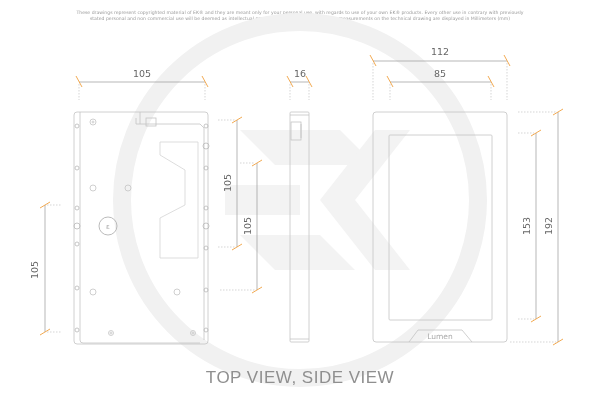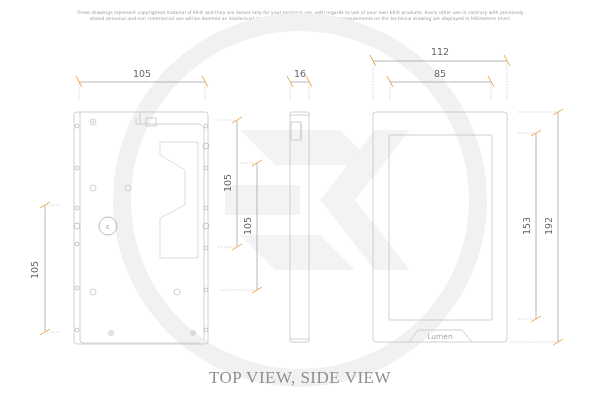"TOP VIEW, SIDE VIEW" .caption { font-family: Liberation Serif, serif -> Liberation Sans, sans-serif }
